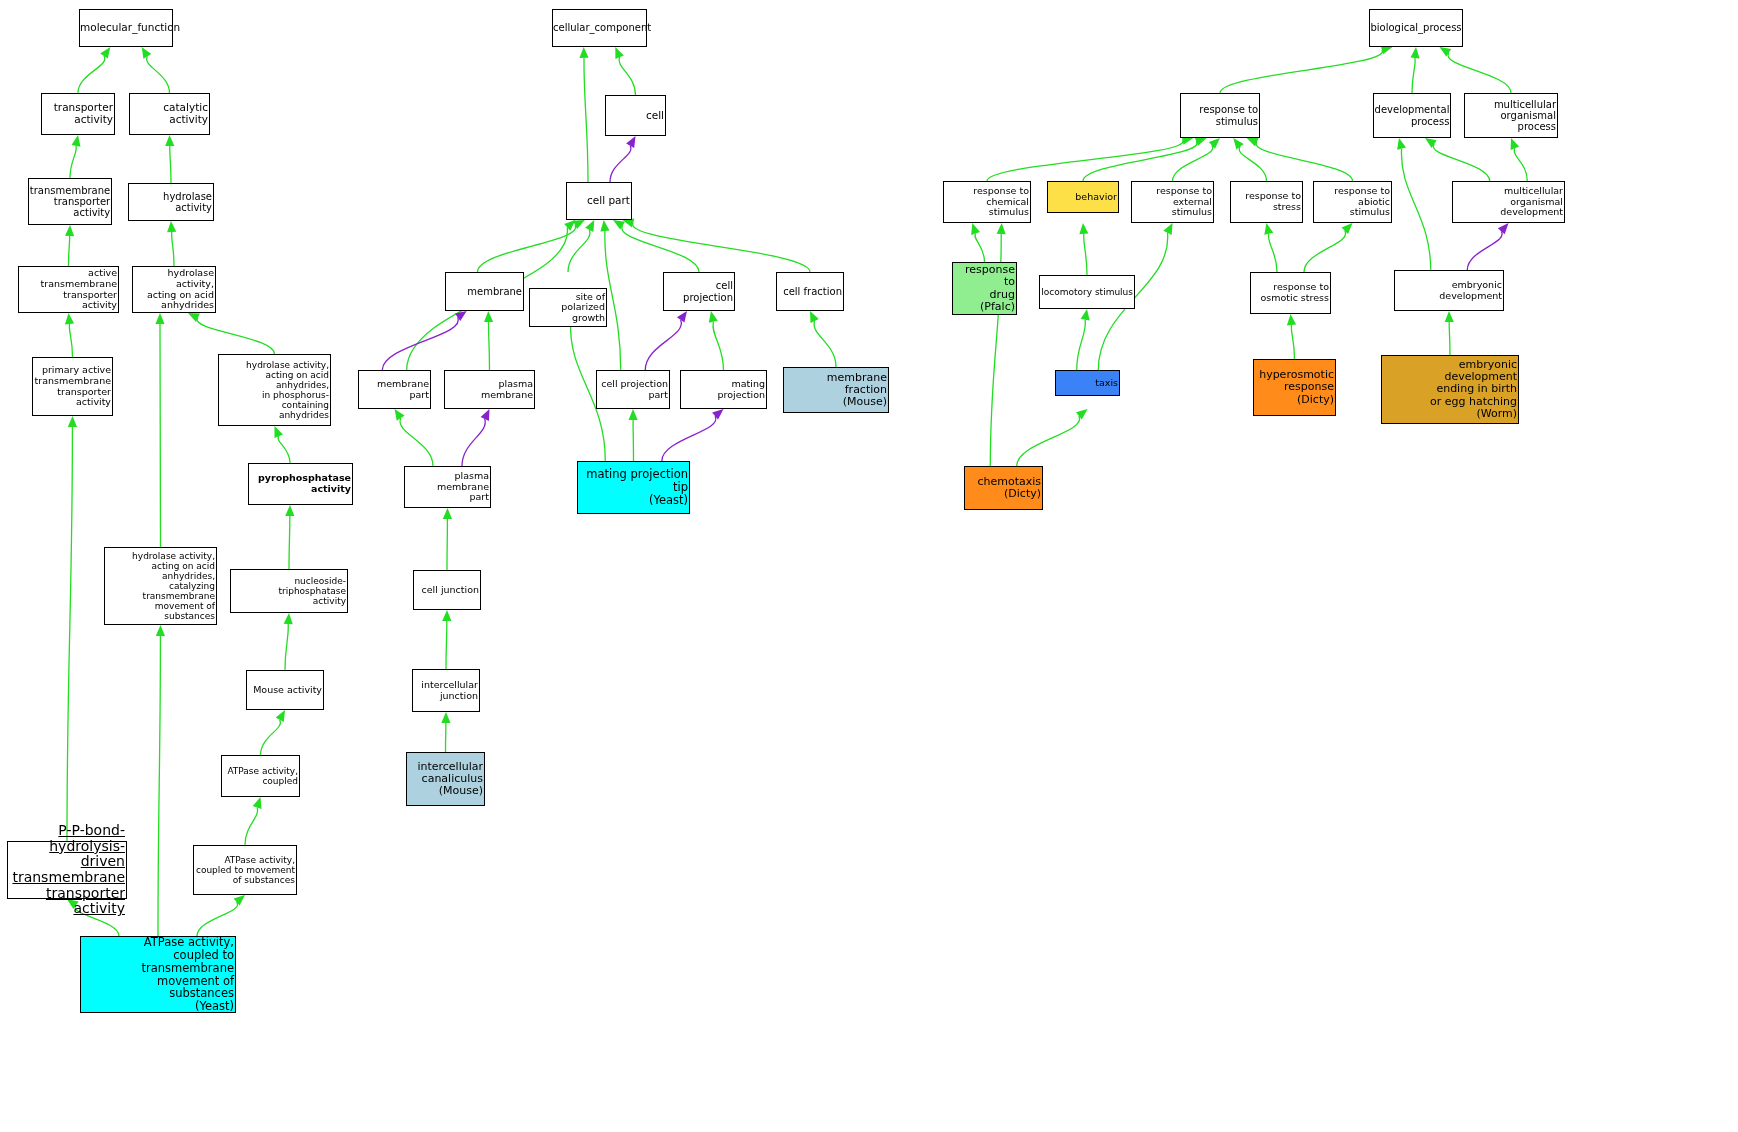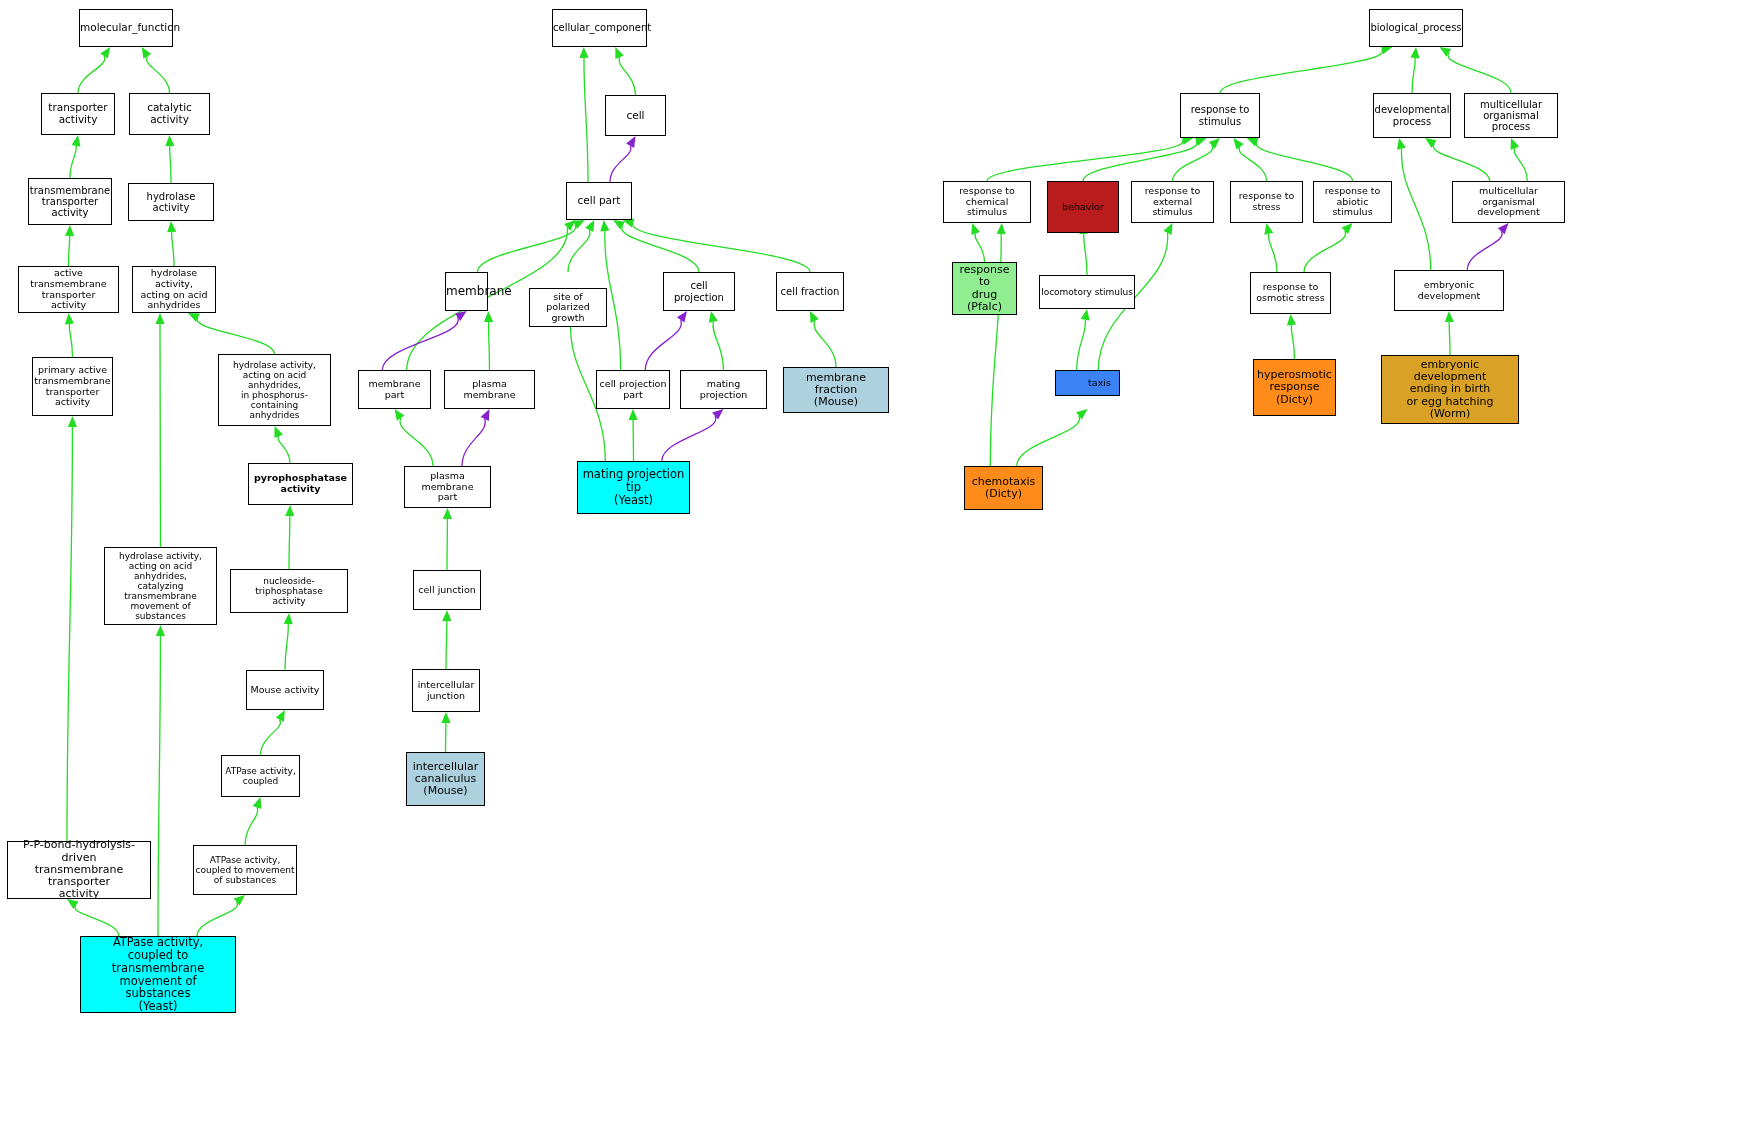"molecular_function" .node .lbl { text-align: none -> right }
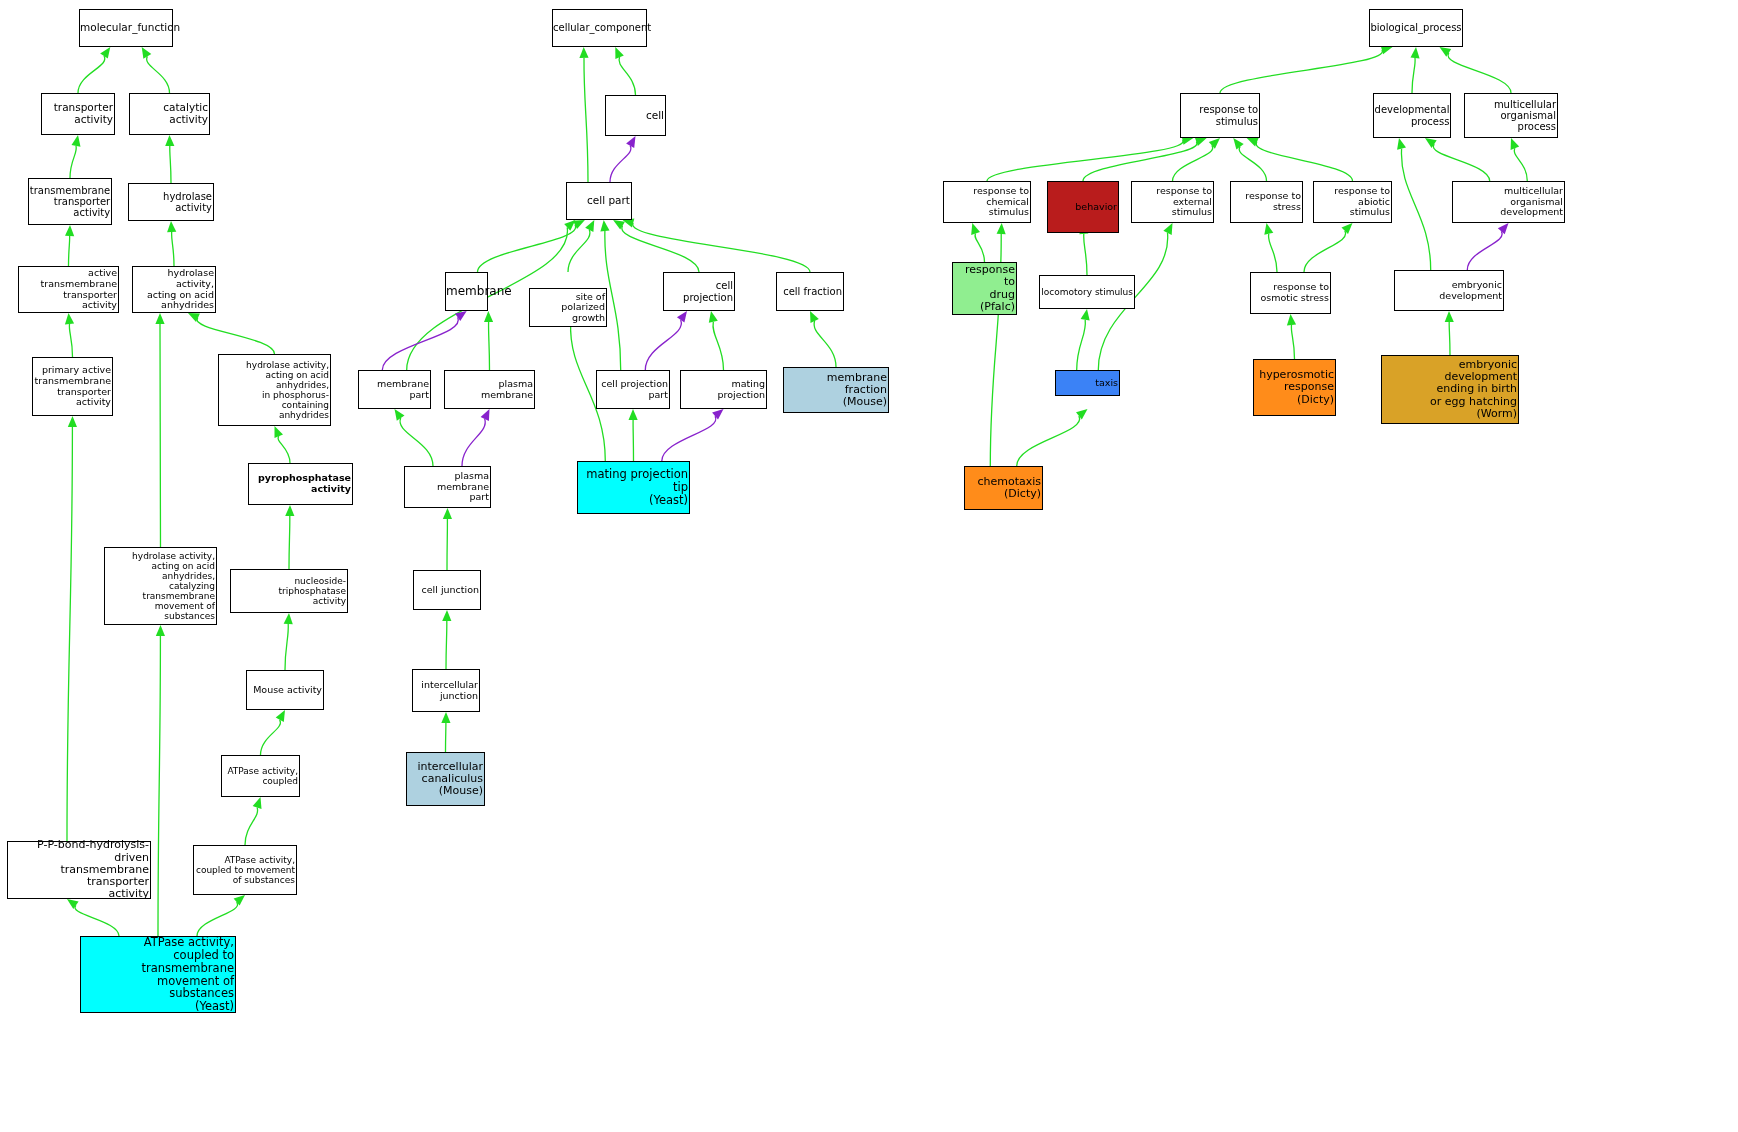"behavior" div.node { background: #b91c1c -> #fde047; height: 52px -> 32px }
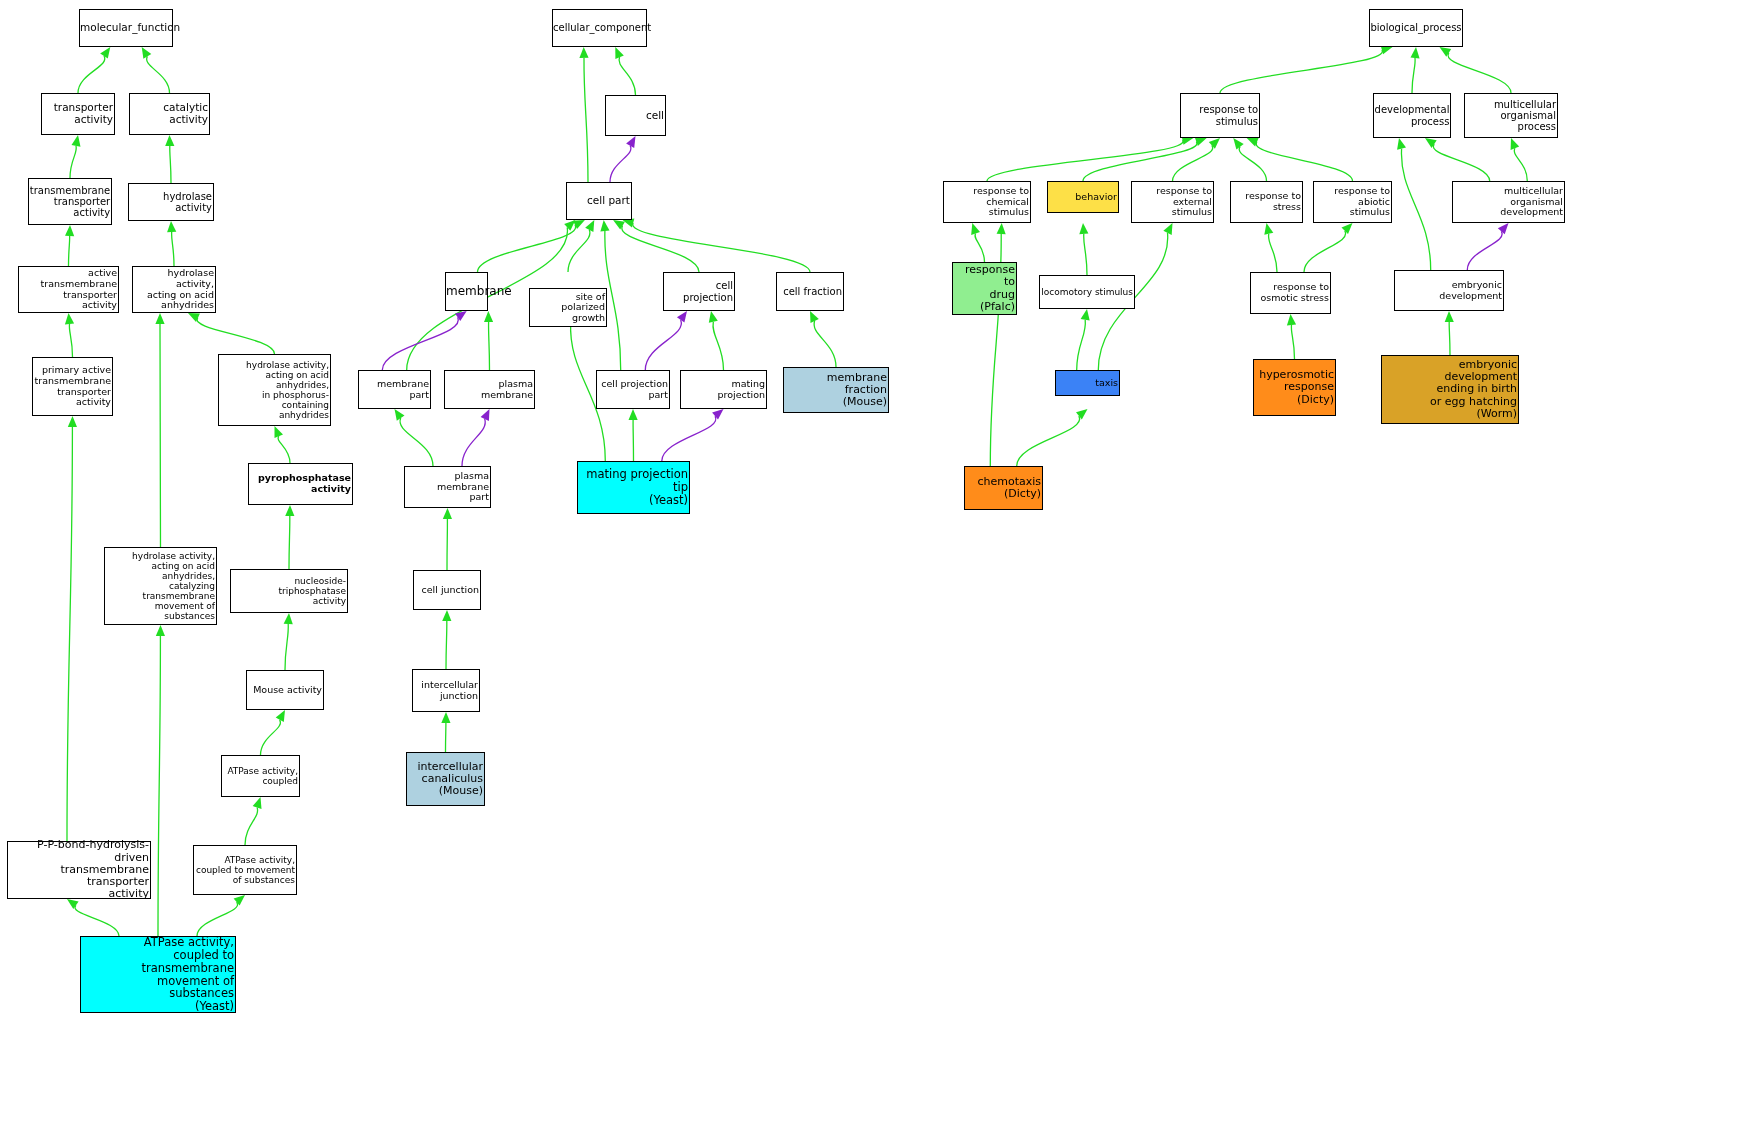"membrane" div.node { font-size: 12px -> 10px; width: 43px -> 79px }
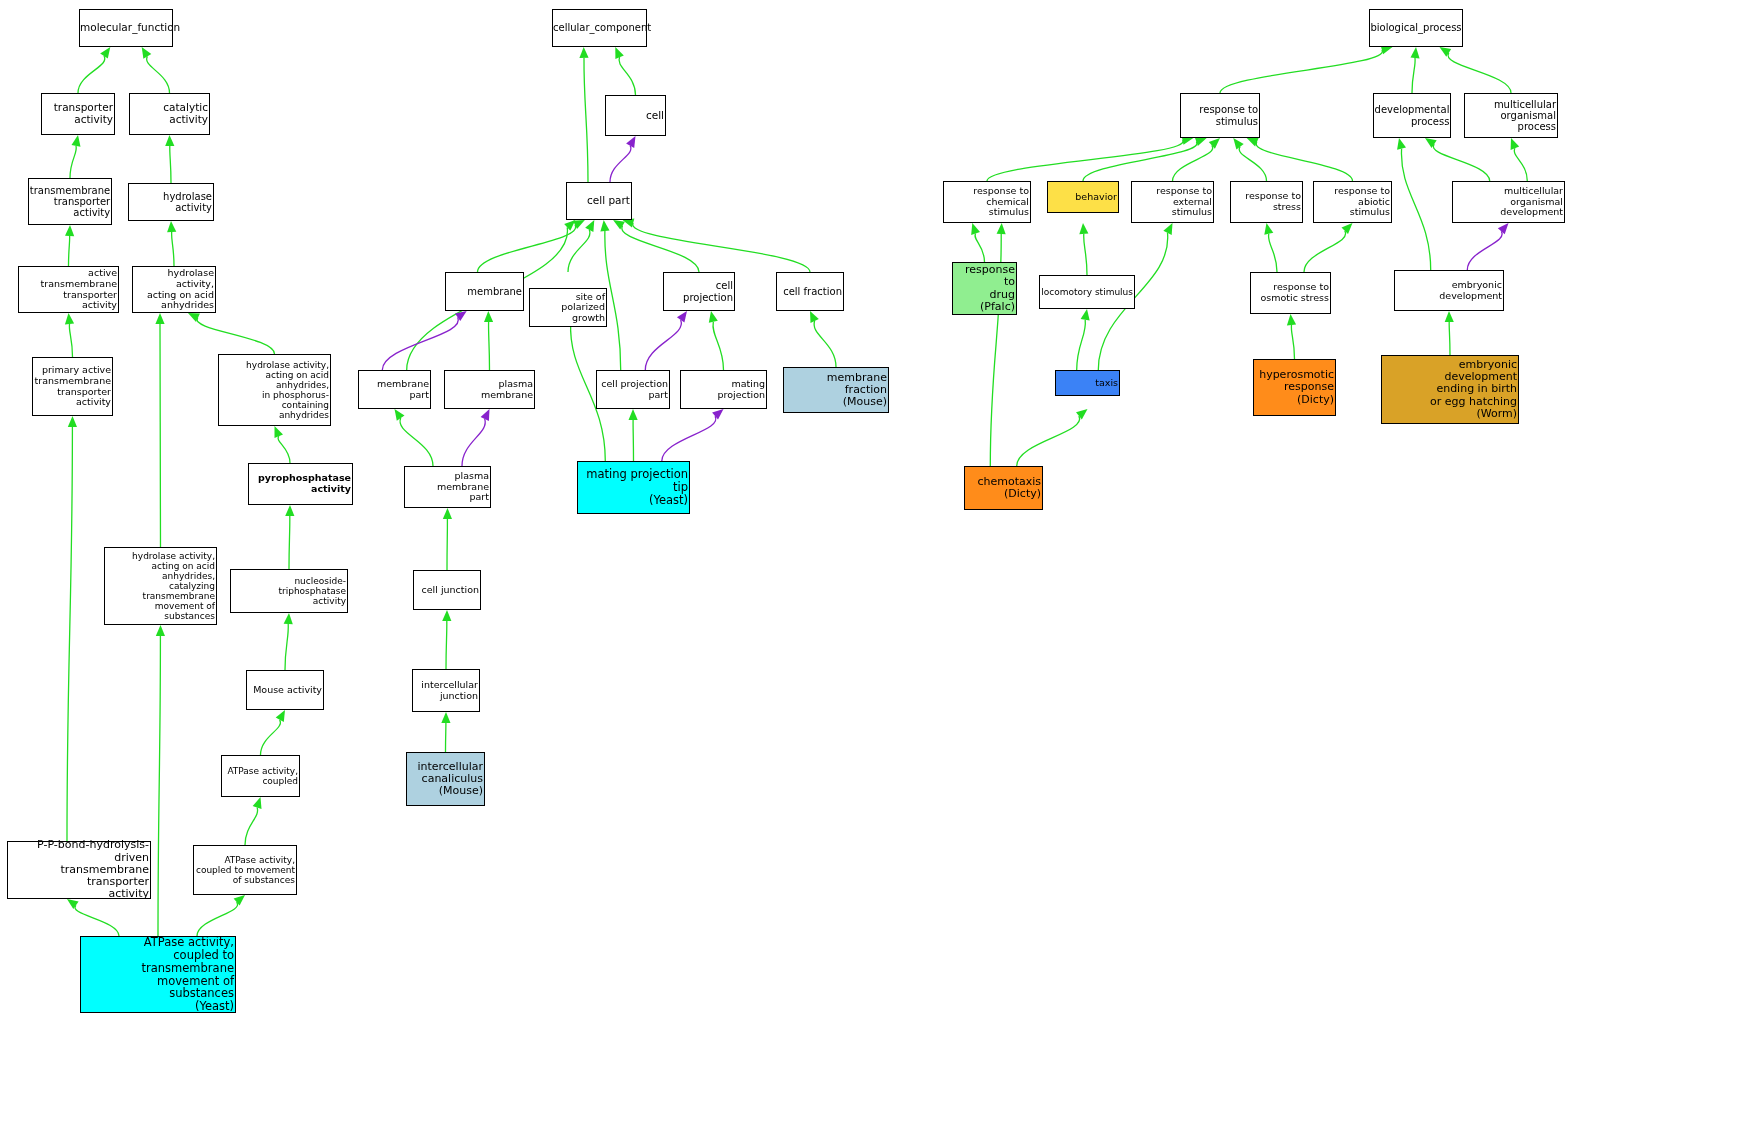"P-P-bond-hydrolysis-driven" div.node { font-size: 11px -> 14px; text-decoration: none -> underline; width: 144px -> 120px }
